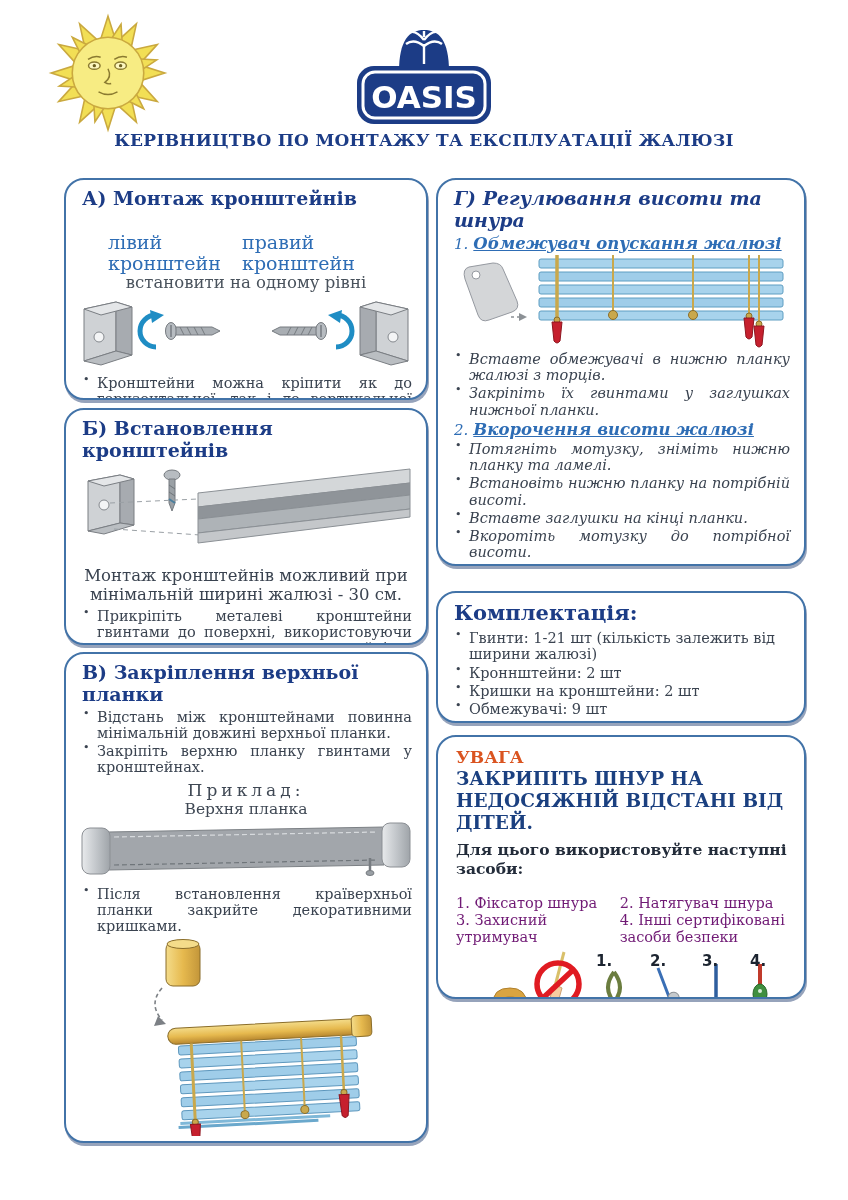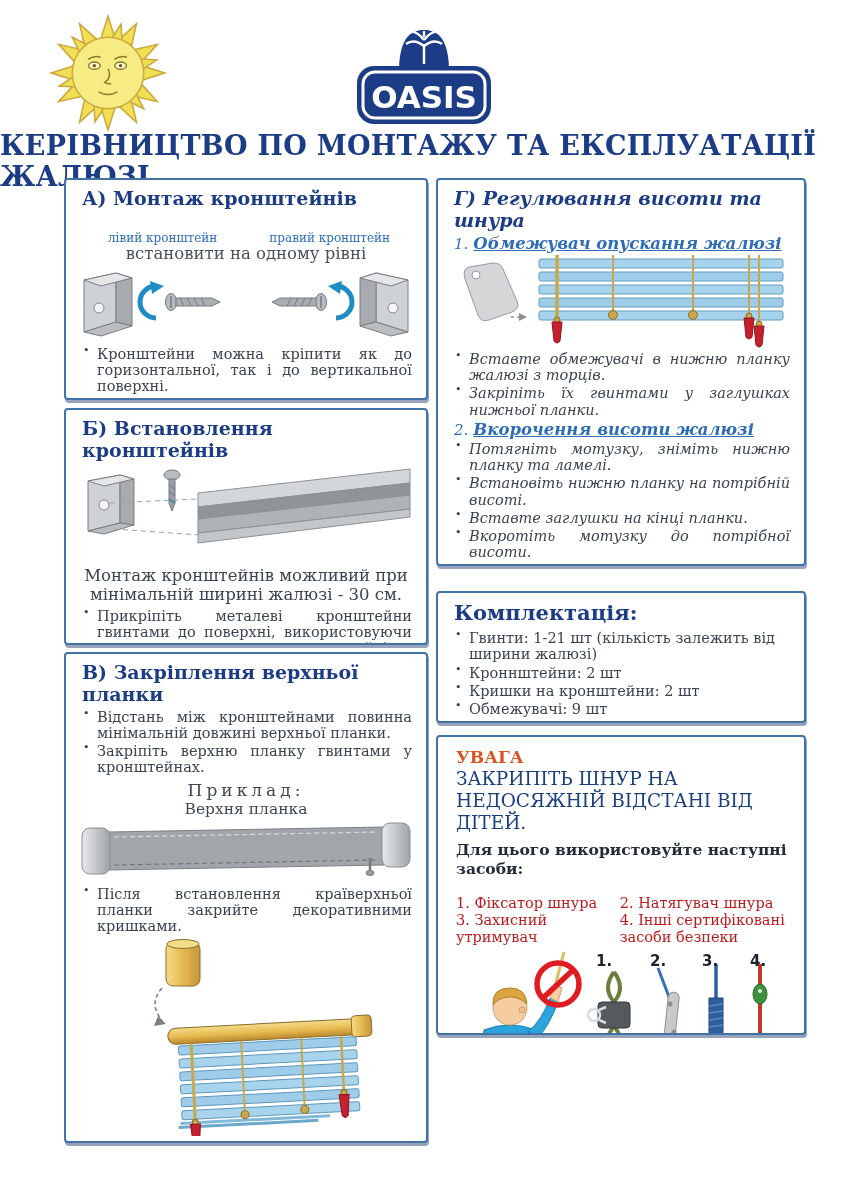"КЕРІВНИЦТВО ПО МОНТАЖУ ТА ЕКСПЛУАТАЦІЇ" .doc-title { font-size: 27px -> 17px; text-align: left -> center }
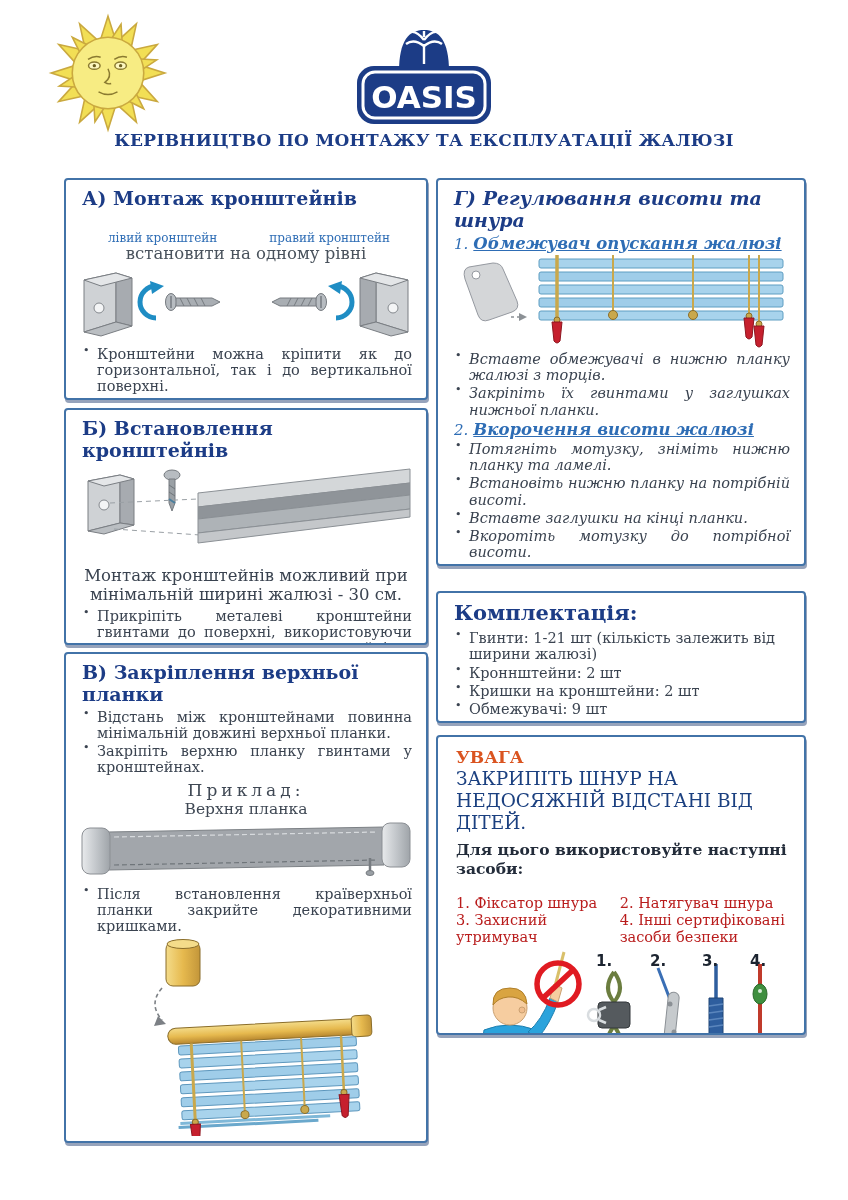"А) Монтаж кронштейнів" .panel { border-radius: 4px -> 20px }
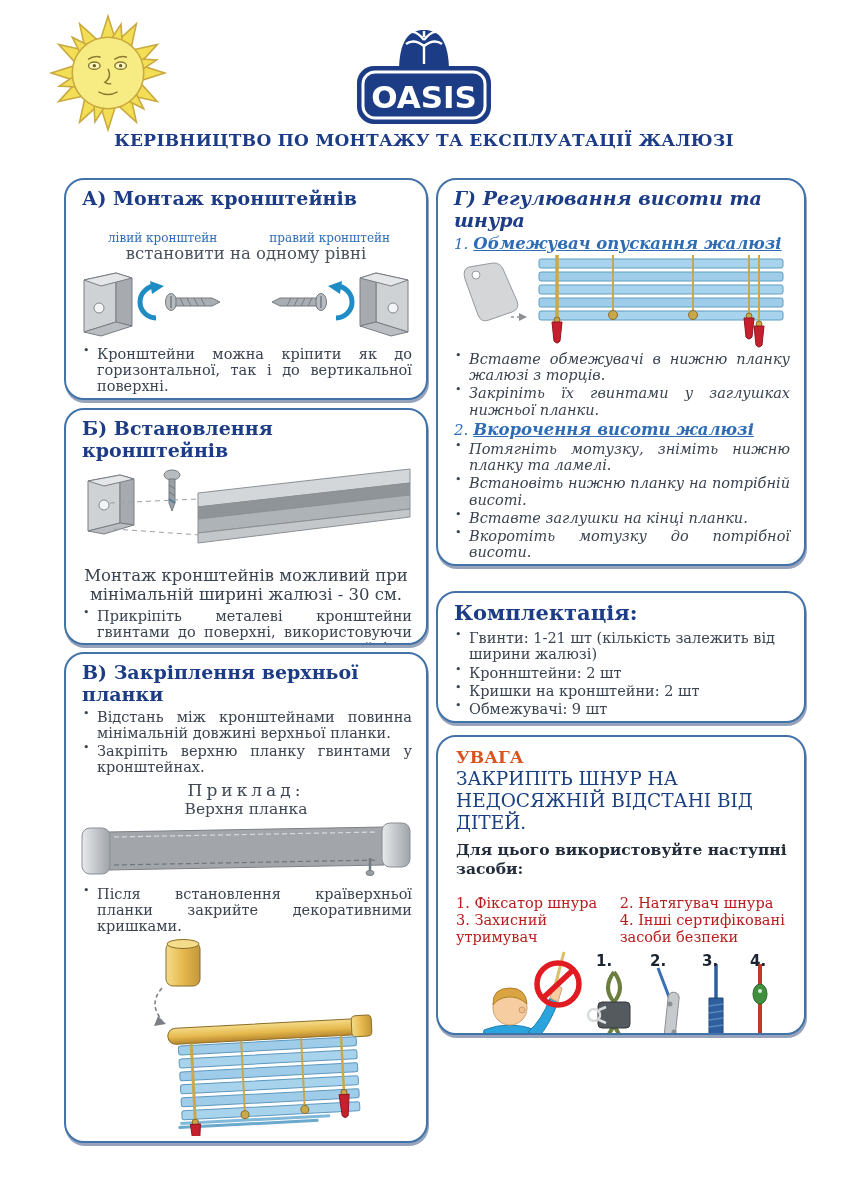"лівий кронштейн" .lbl-row { font-size: 12px -> 19px }
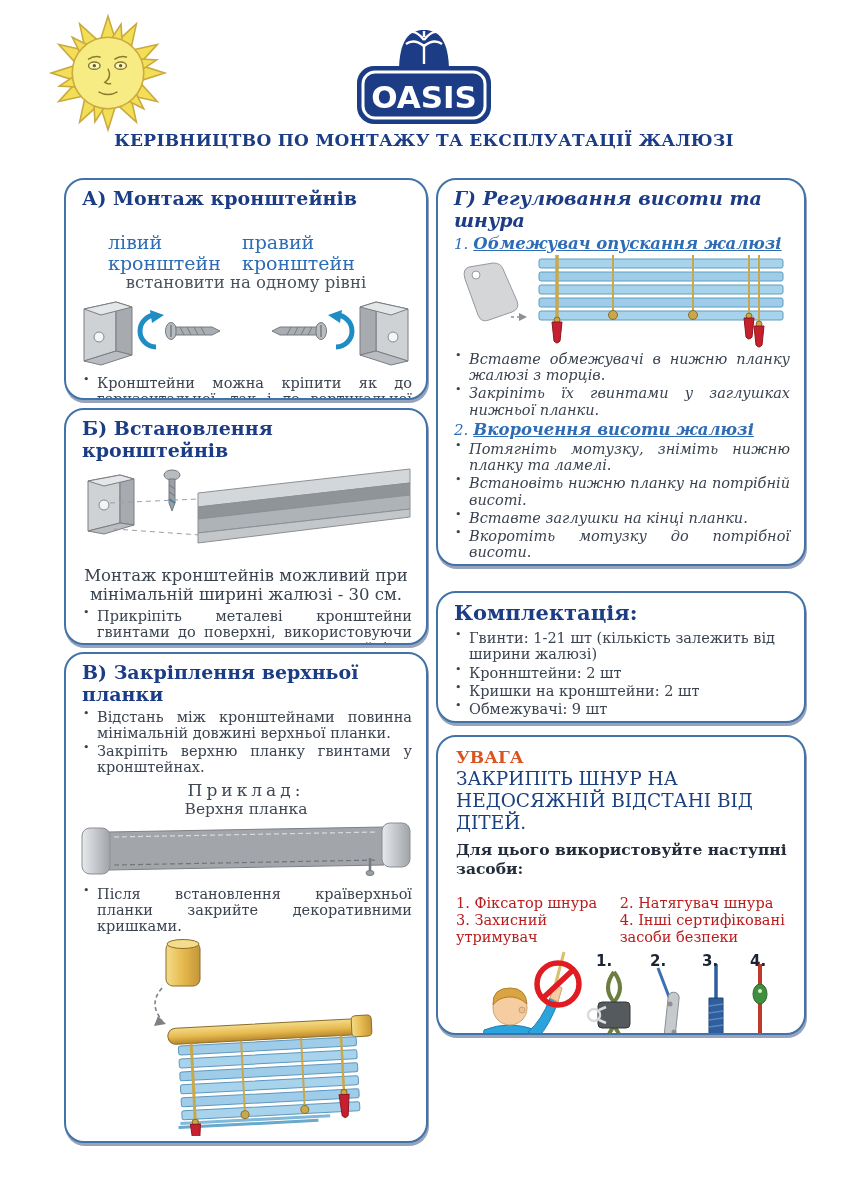"УВАГА" .p-warn { height: 300px -> 264px }
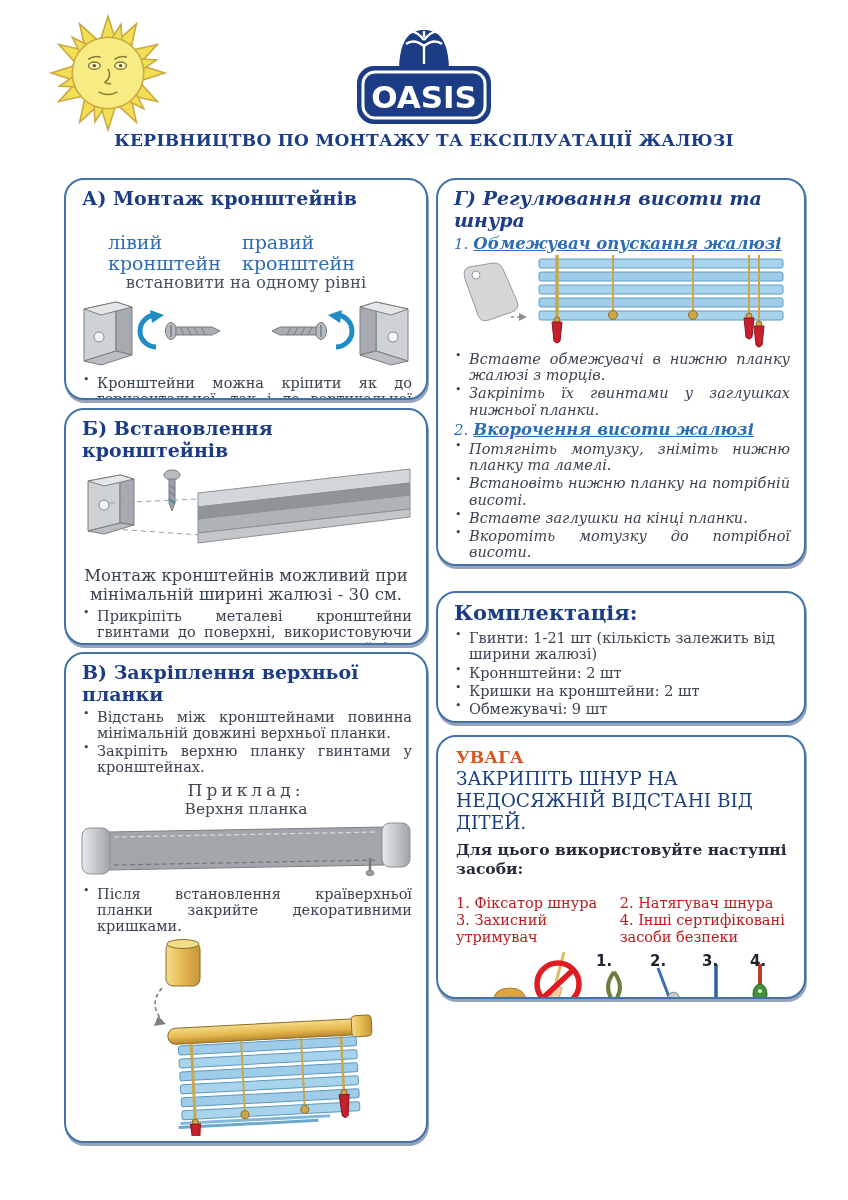"ЗАКРИПІТЬ ШНУР НА НЕДОСЯЖНІЙ ВІДСТАНІ" .warn-head { font-weight: normal -> bold }
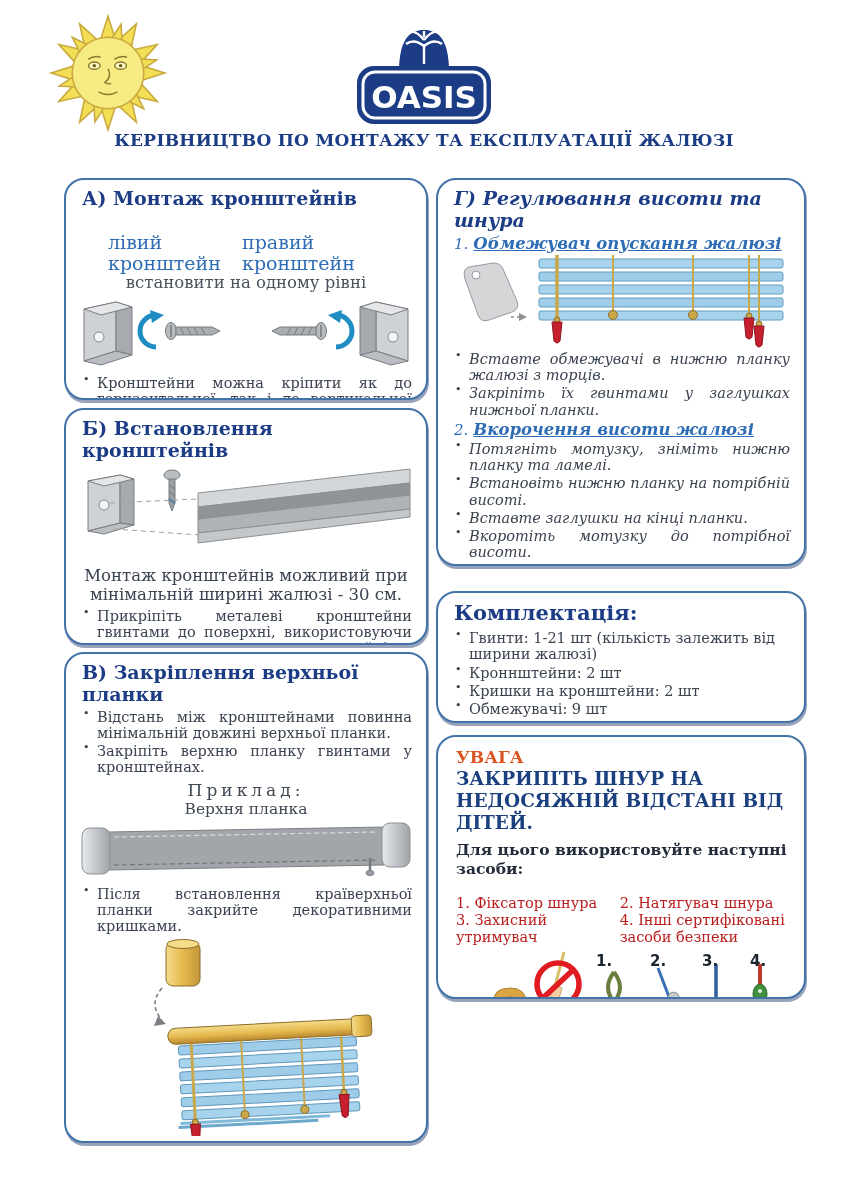"1. Фіксатор шнура" .warn-grid { color: #b91c1c -> #701a75 }
